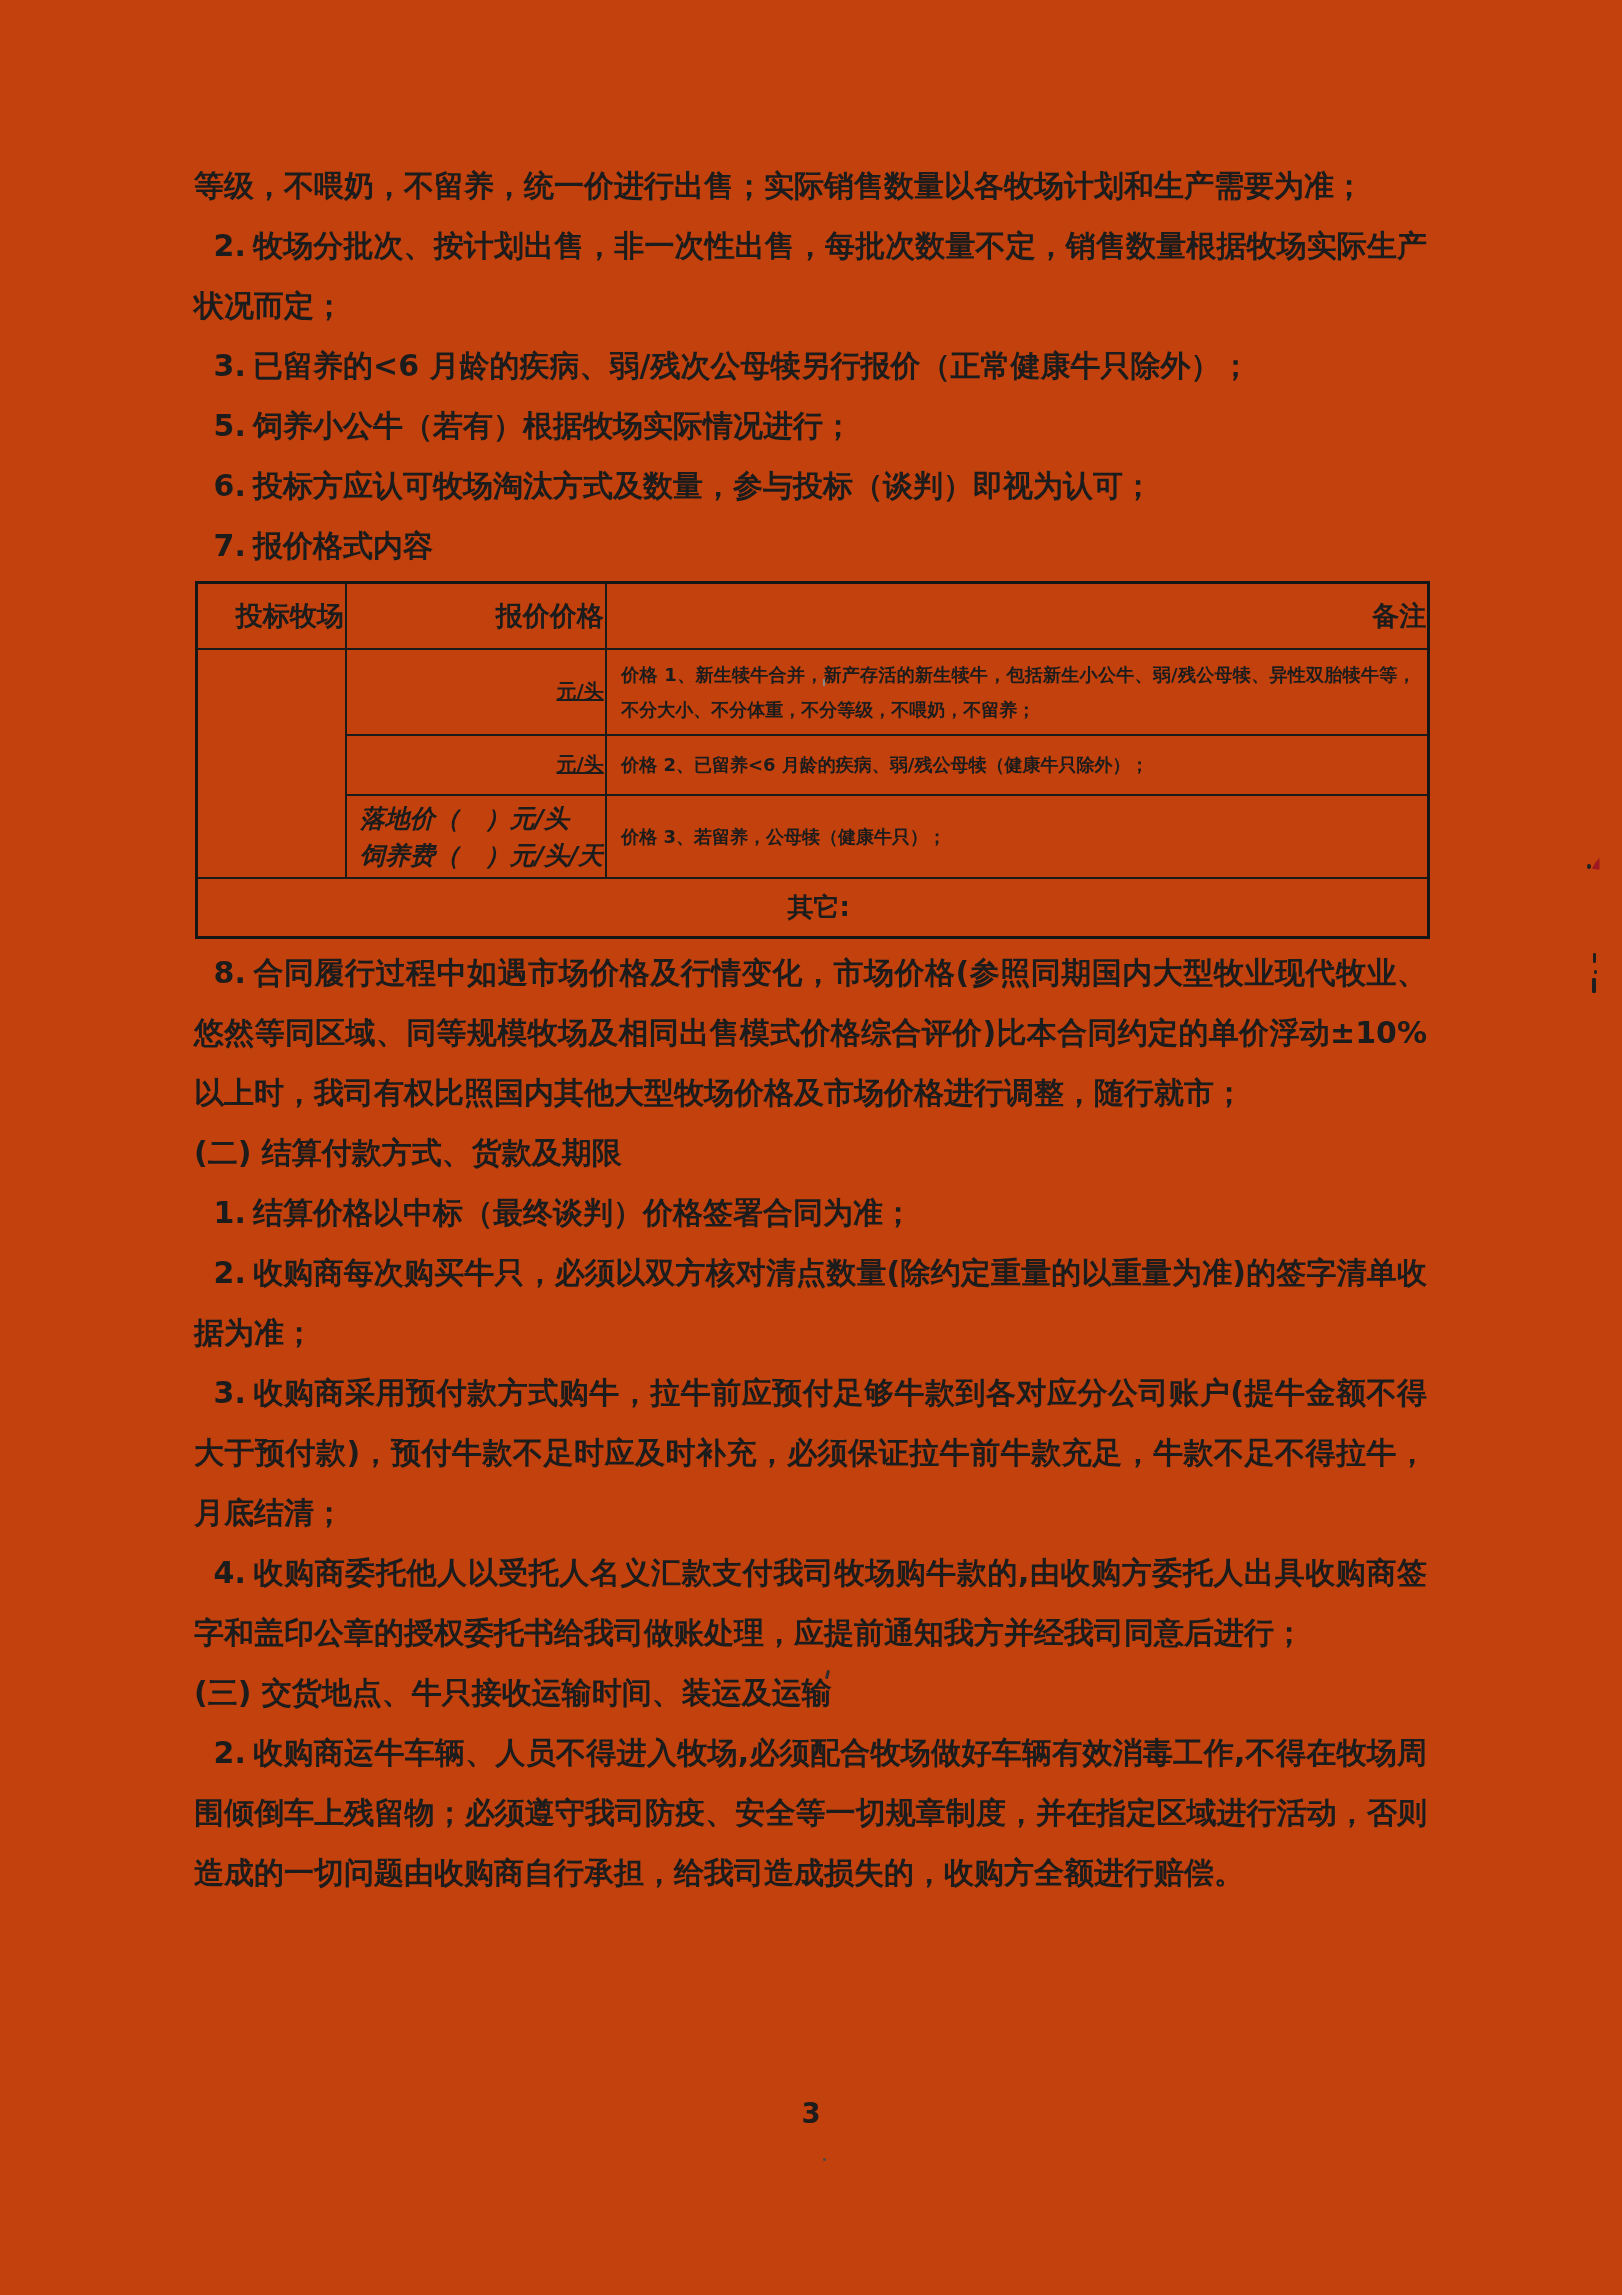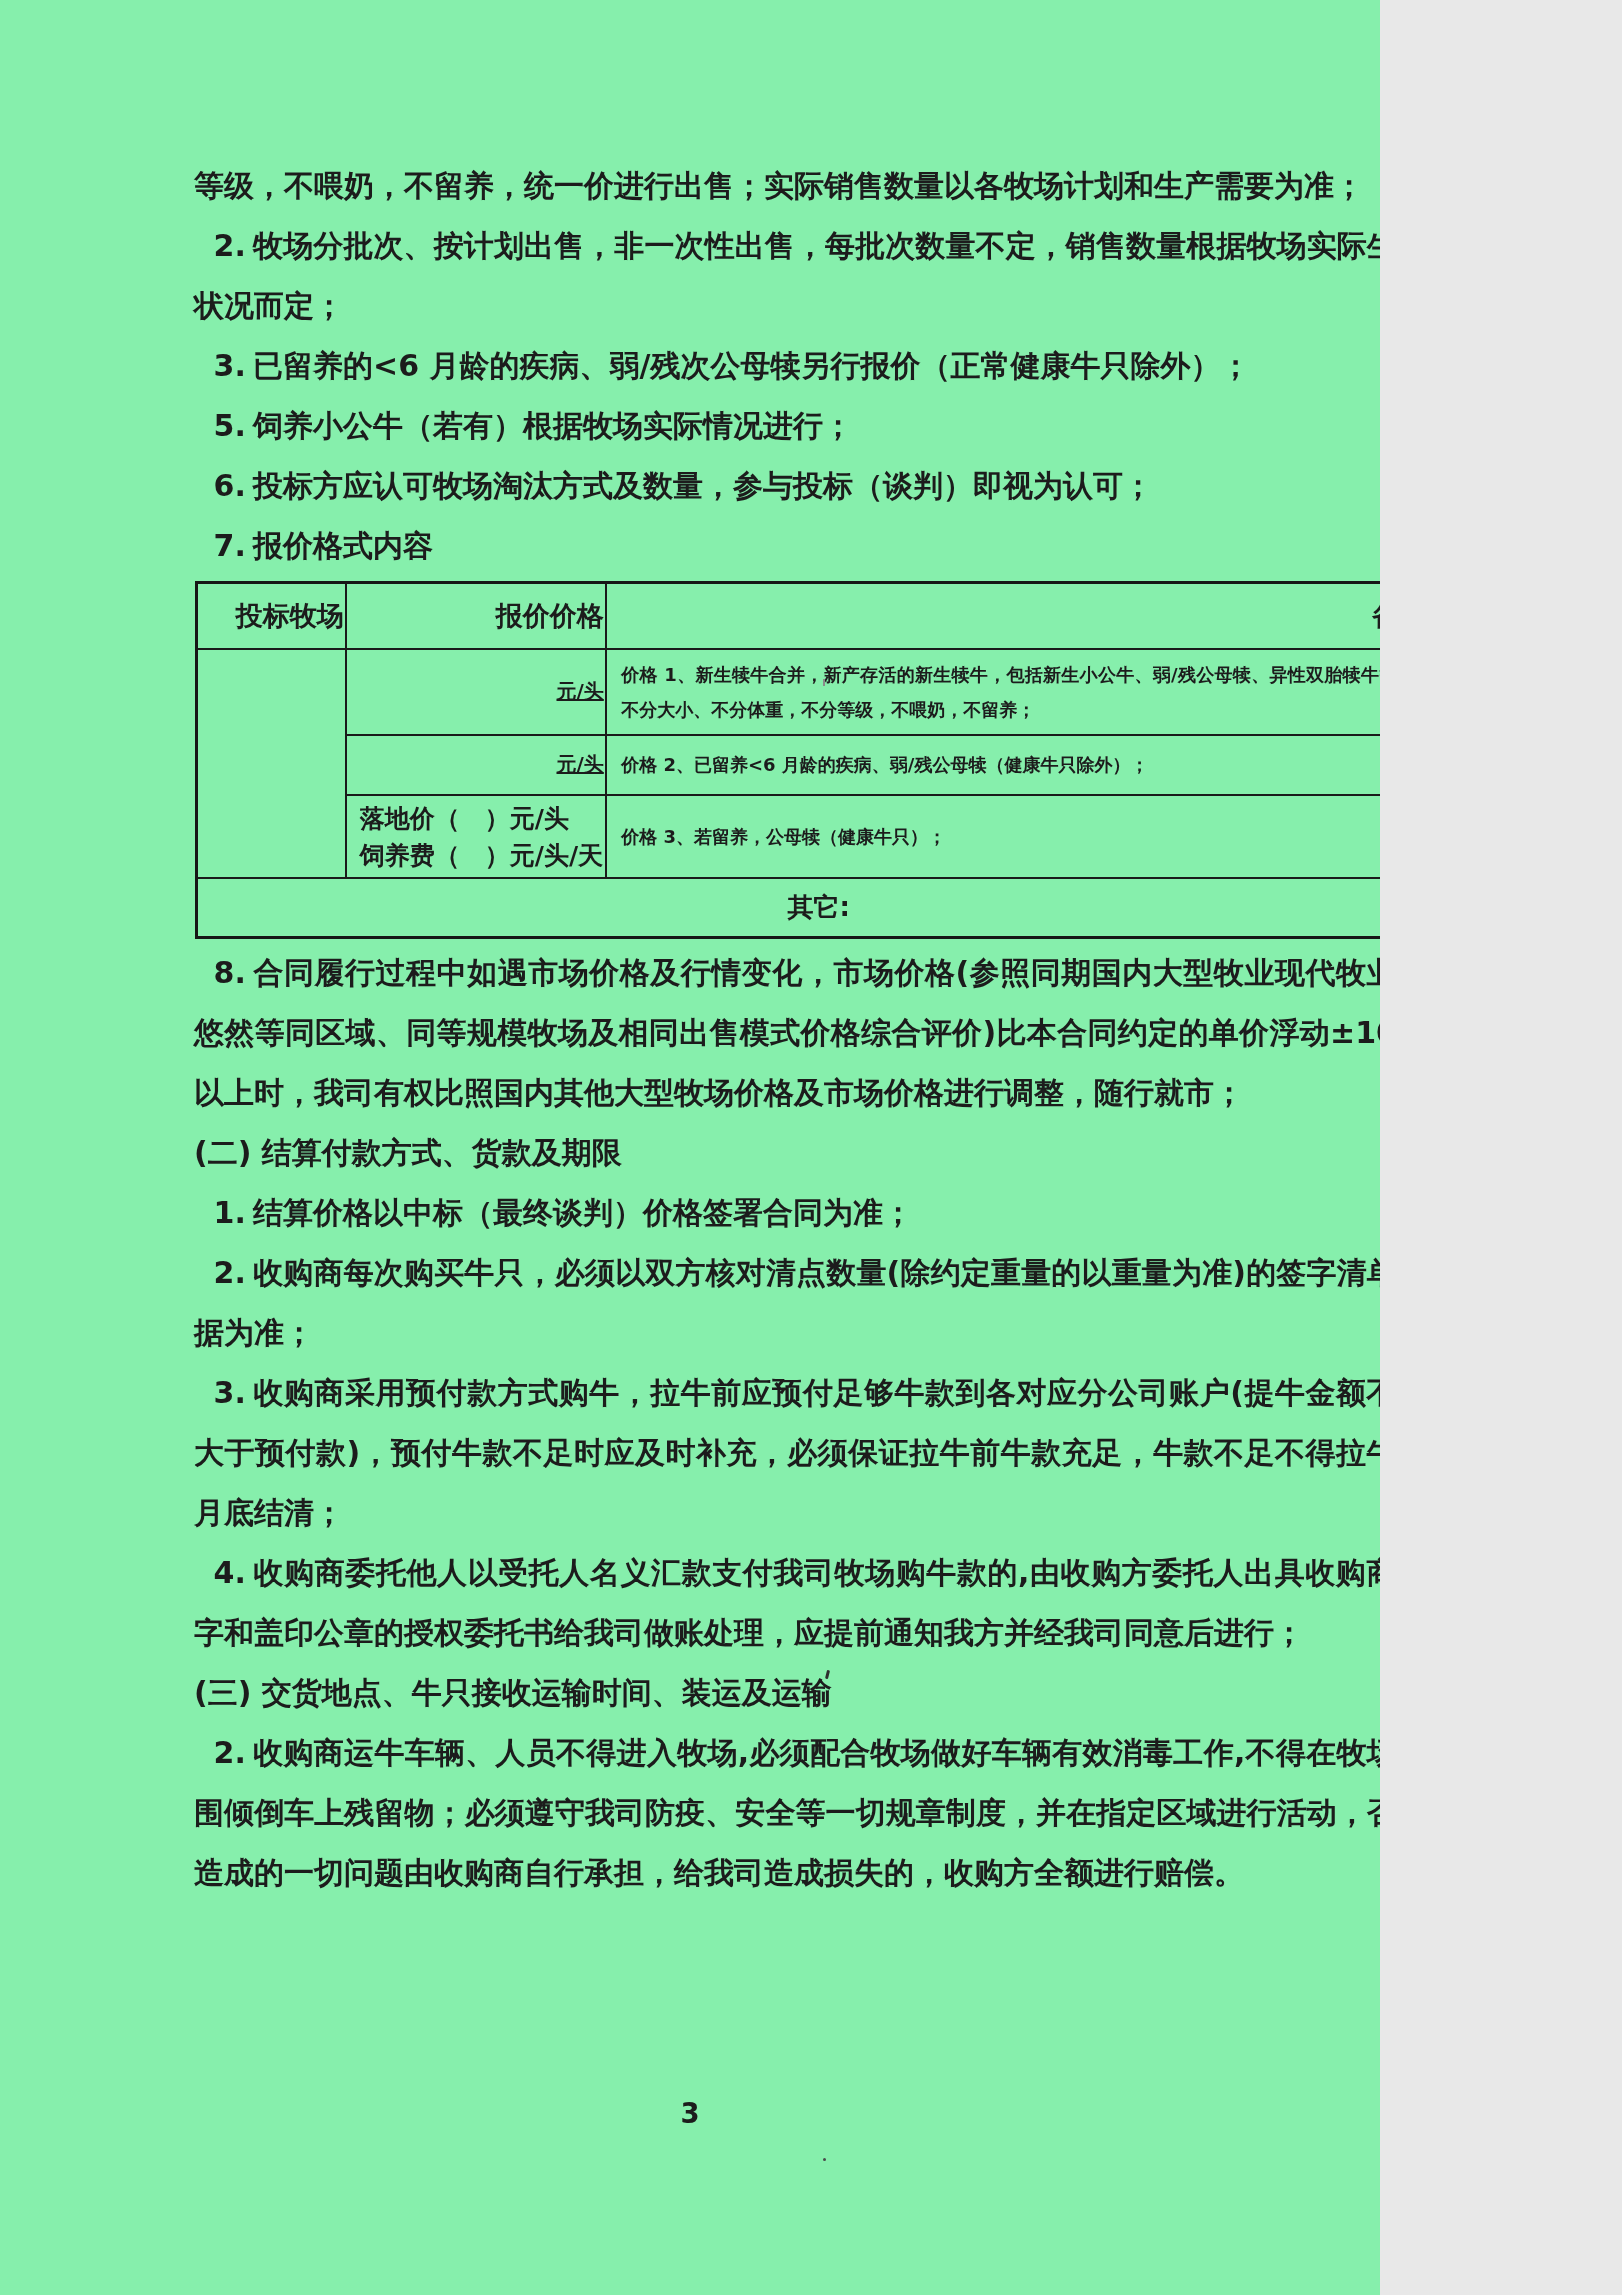"等级，不喂奶，不留养，统一价进行出售；实际销售数量以各牧场计划和生产需要为准；" .page { background: #86efac -> #c2410c; width: 1380px -> 1622px }
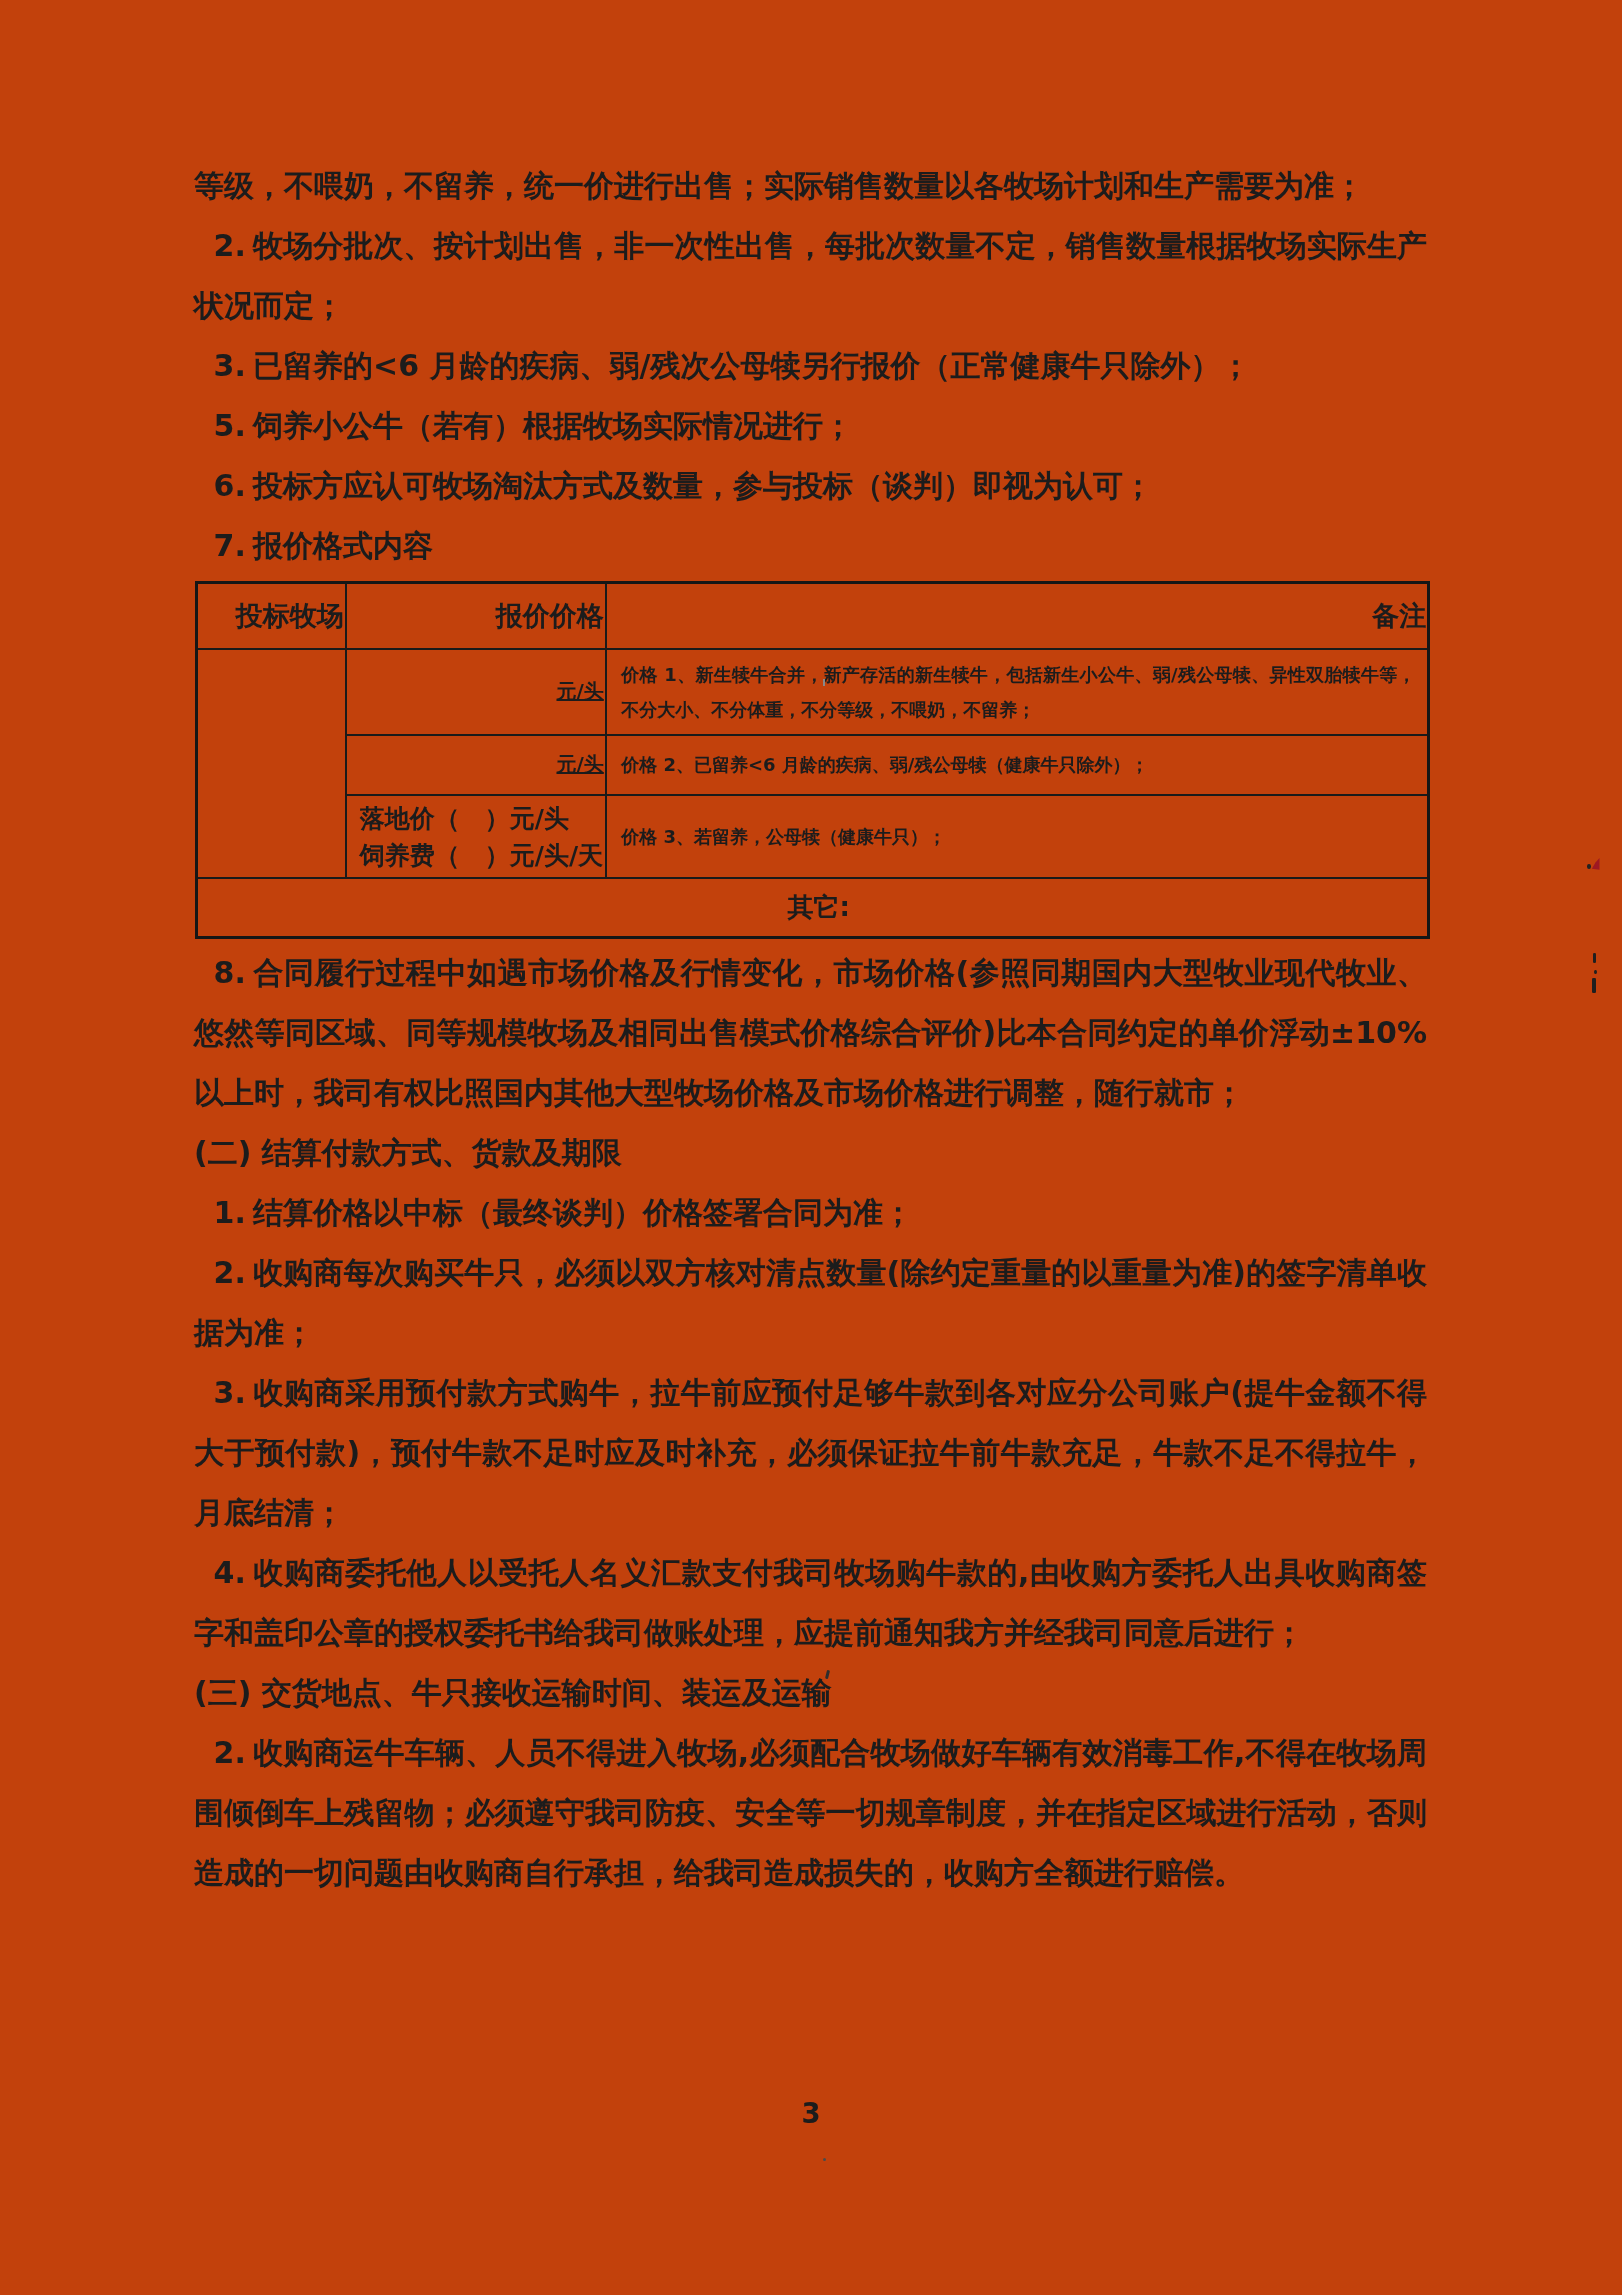"落地价（ ）元/头" td.price-lines { font-style: none -> italic }
